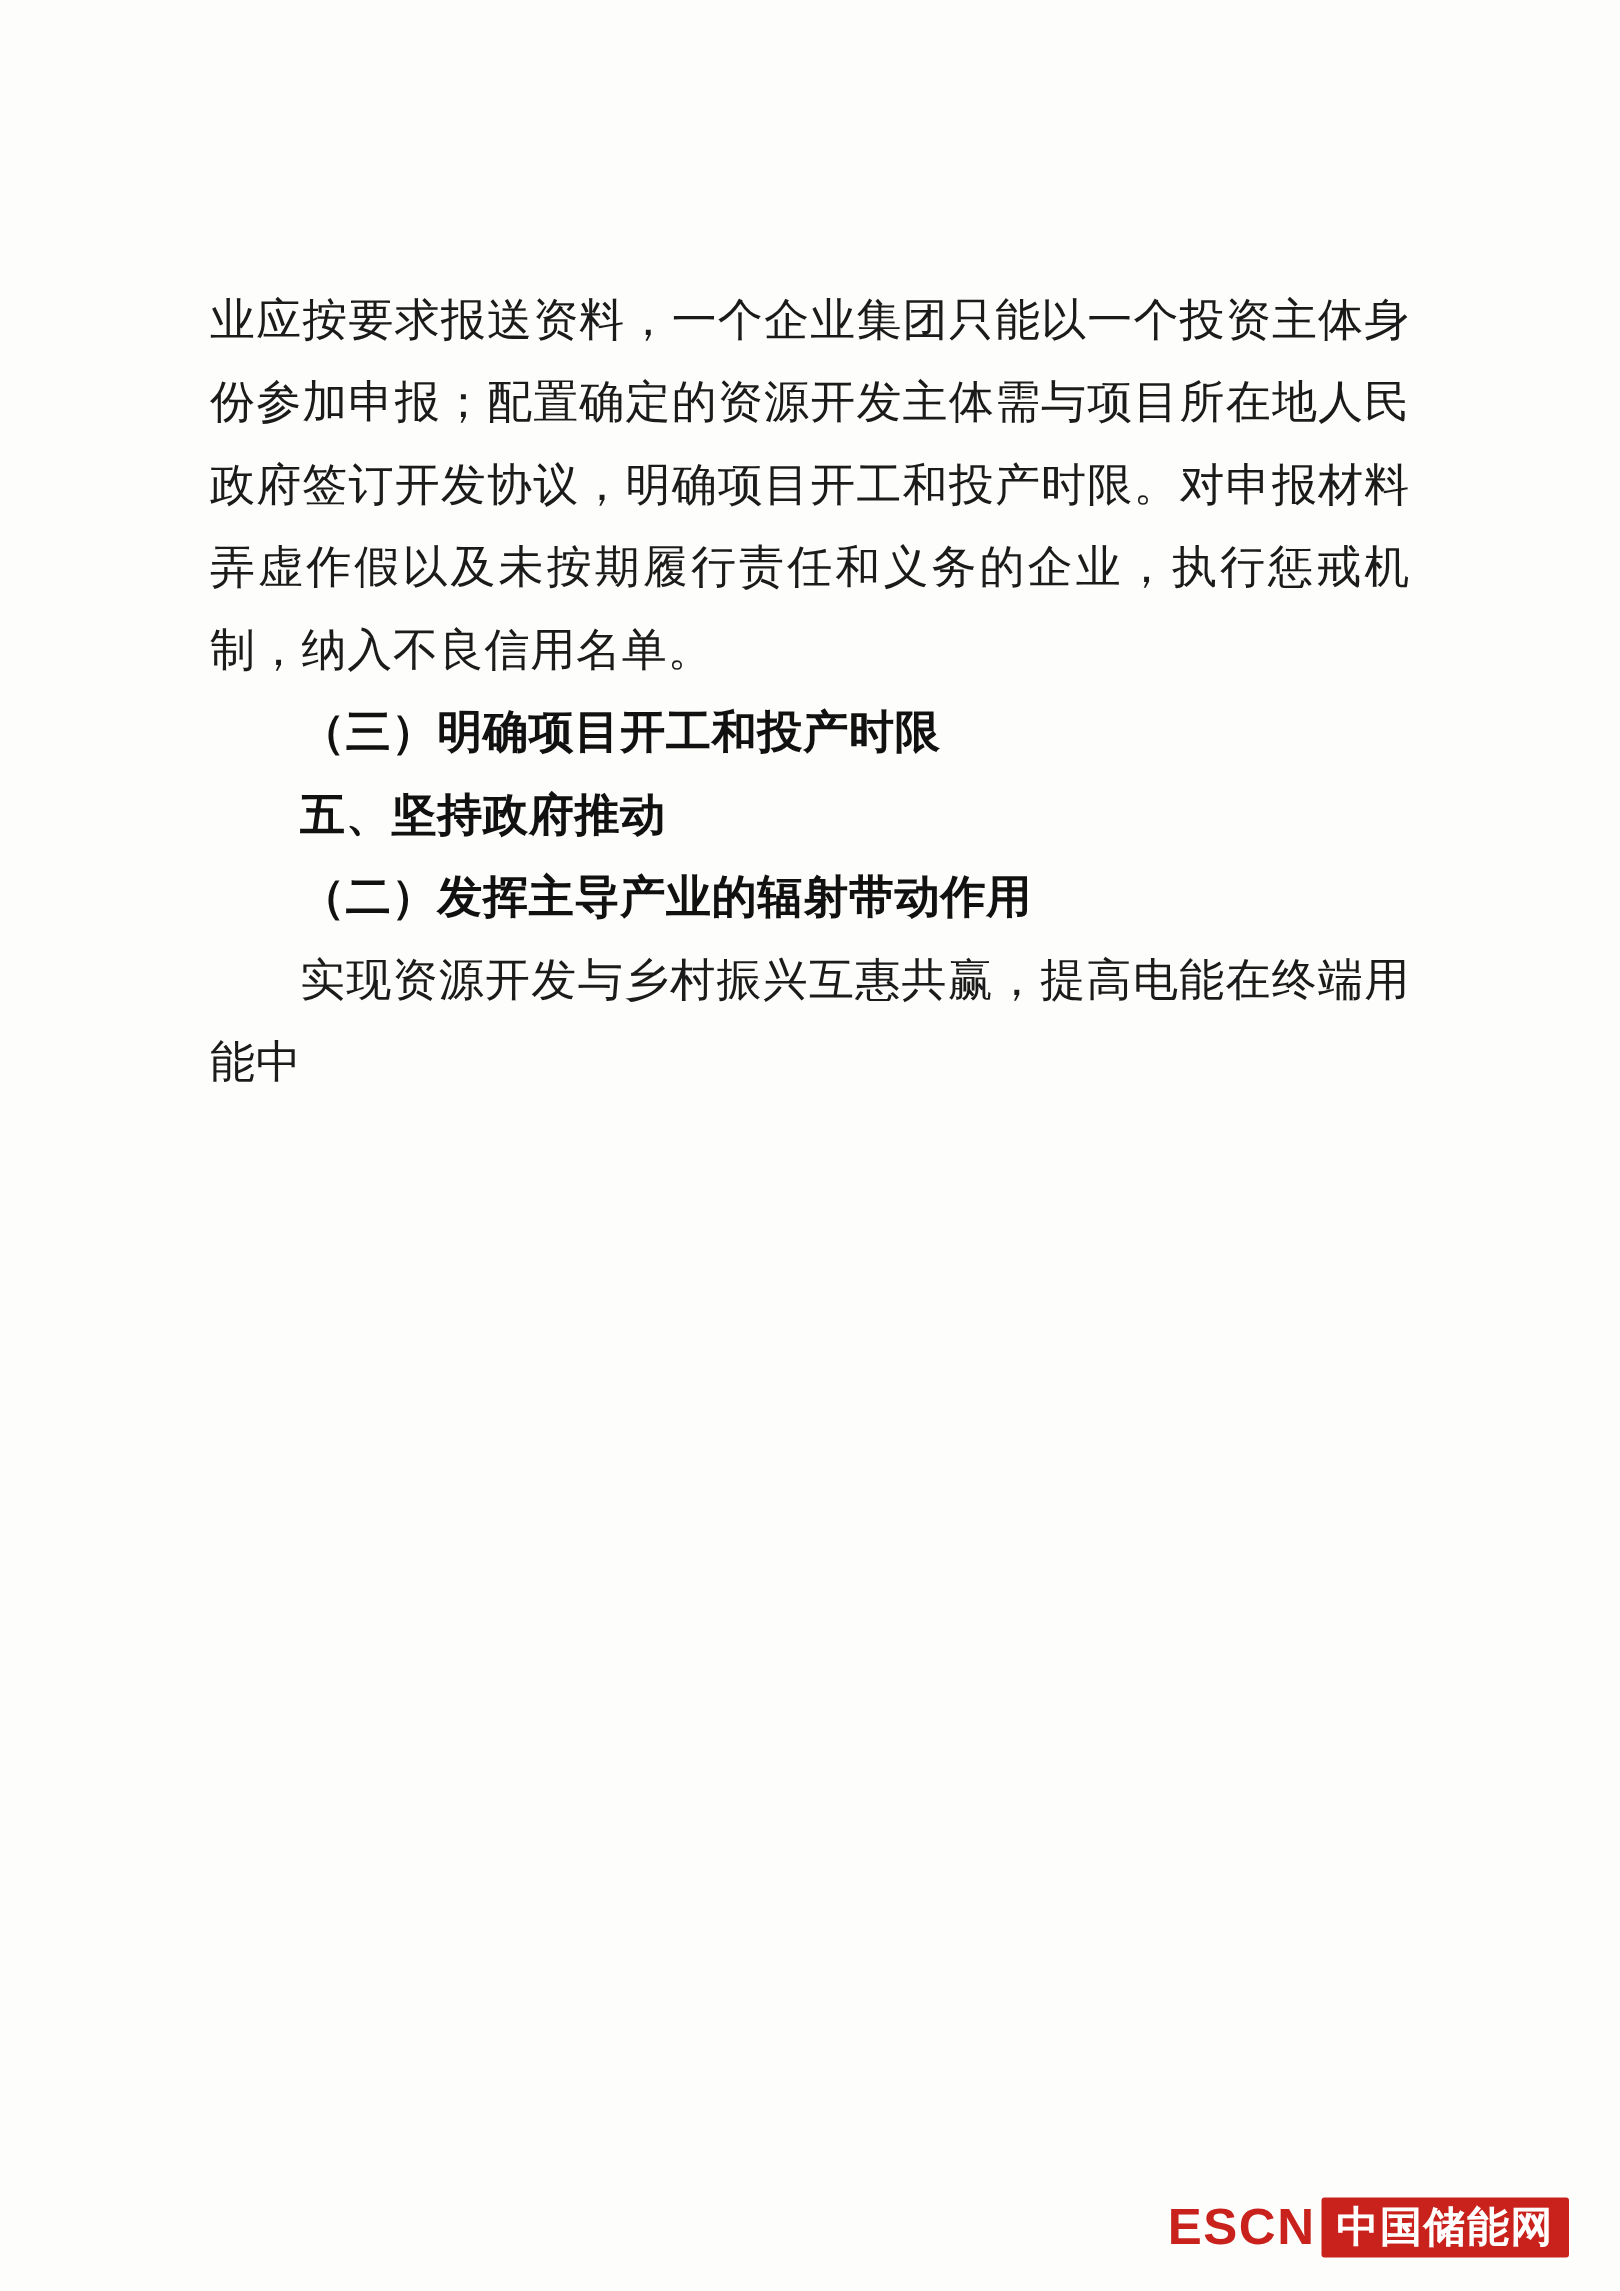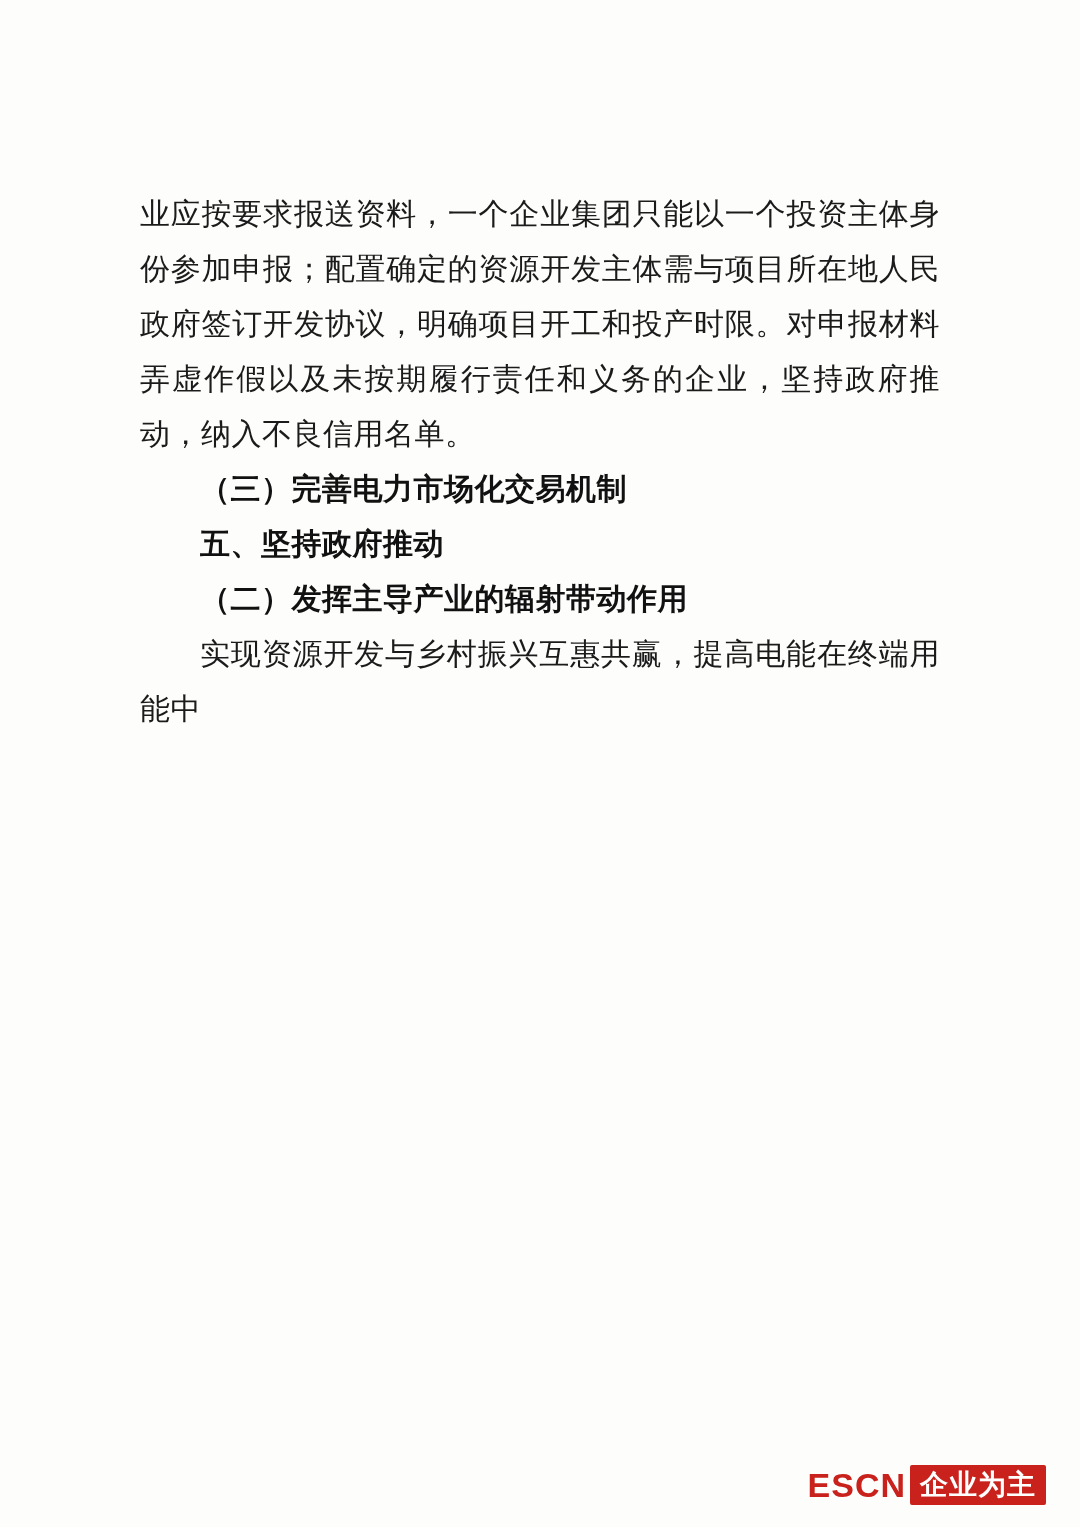"业应按要求报送资料，一个企业集团只能以一个投资主体身份参加申报；配置确定的资源开" p.para { text: 坚持政府推动 -> 执行惩戒机制 }
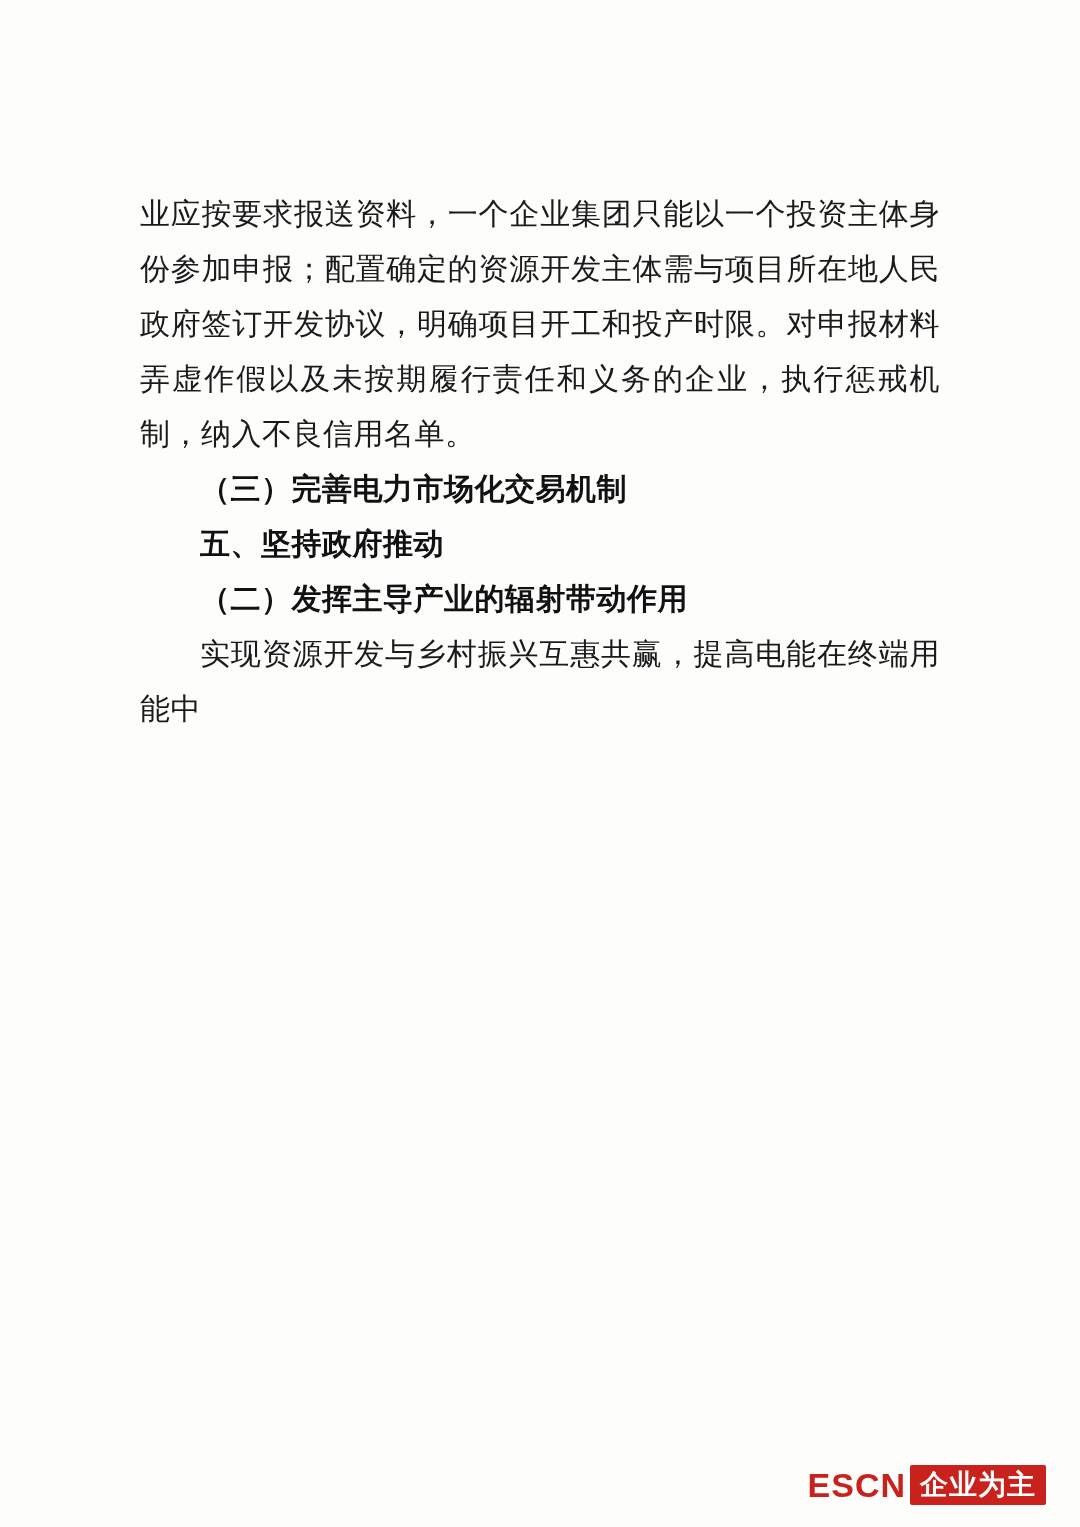"（三）完善电力市场化交易机制" h3.heading { text: 完善电力市场化交易机制 -> 明确项目开工和投产时限 }
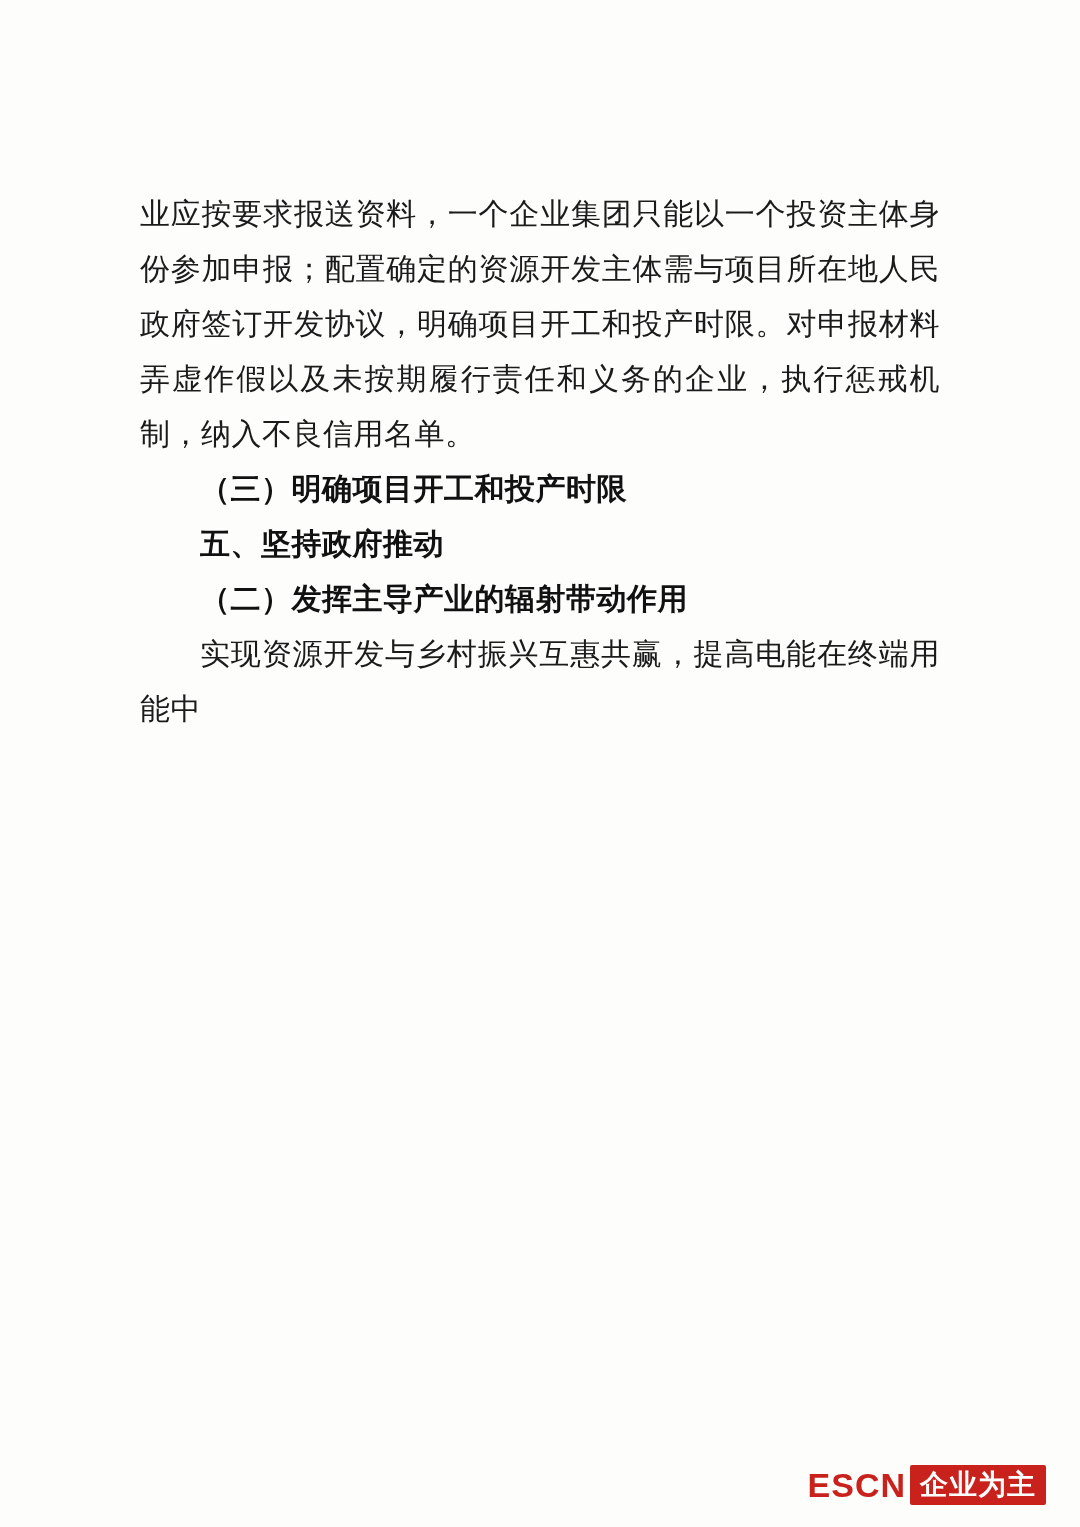"企业为主" span.wm-box { text: 企业为主 -> 中国储能网 }
